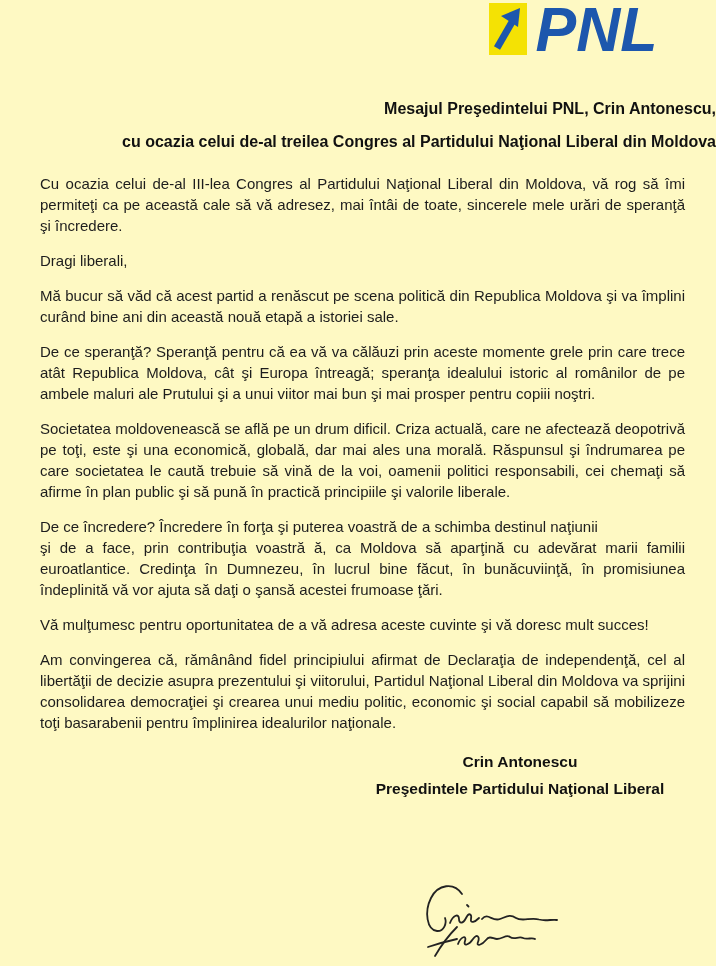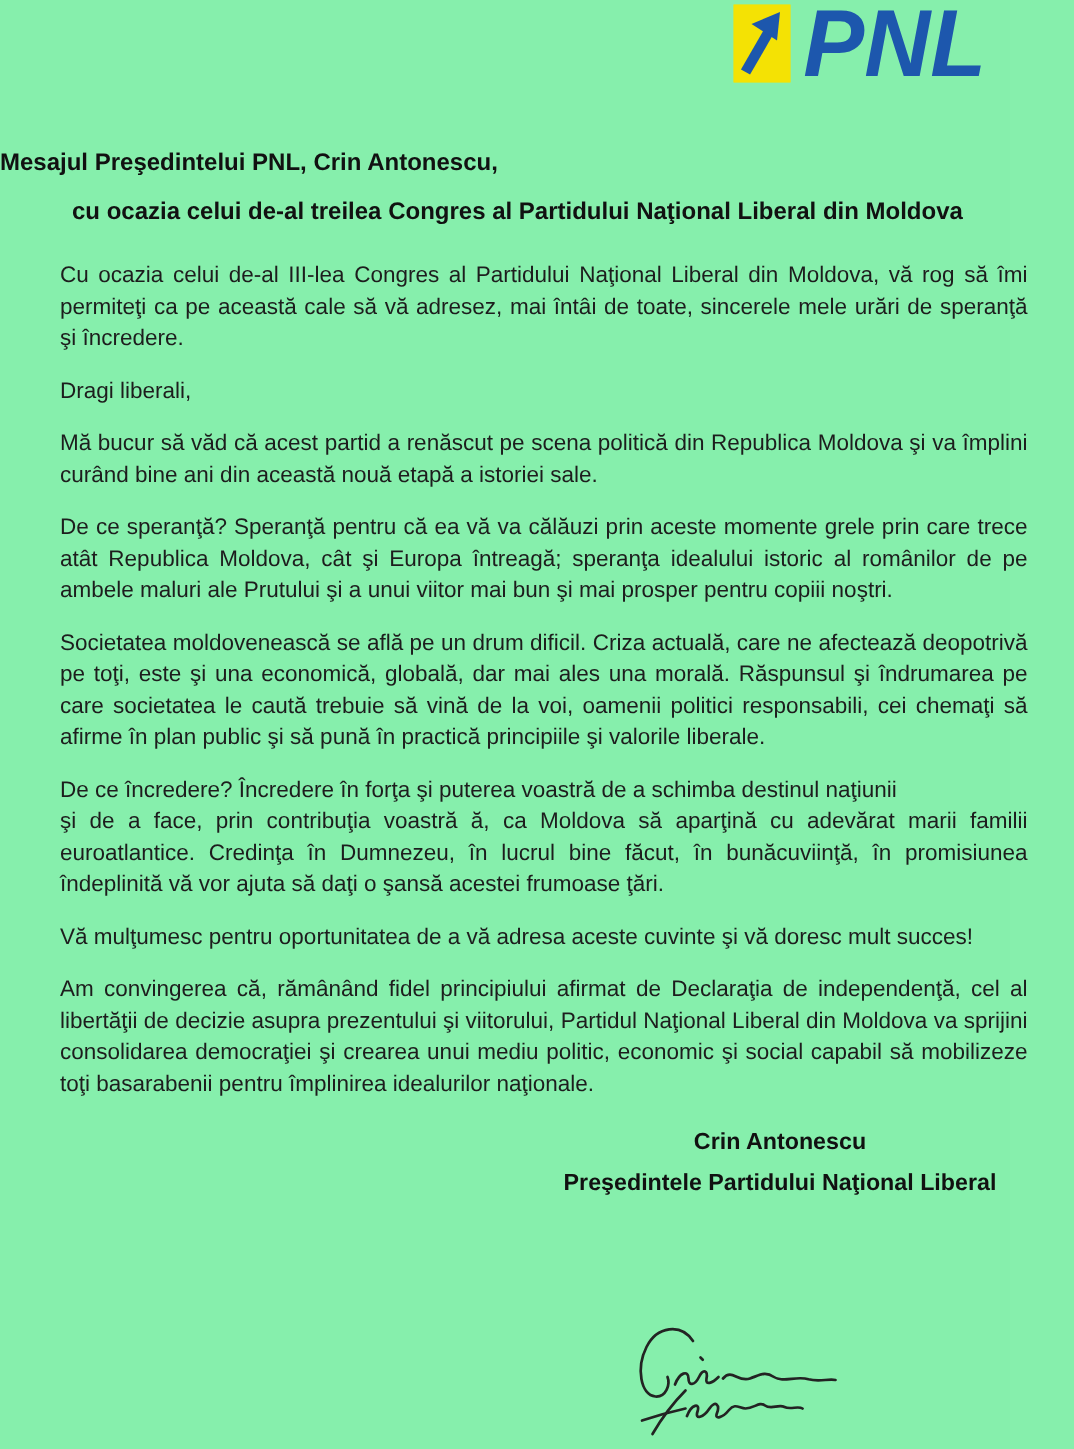"PNL" .page { background: #86efac -> #fef9c3 }
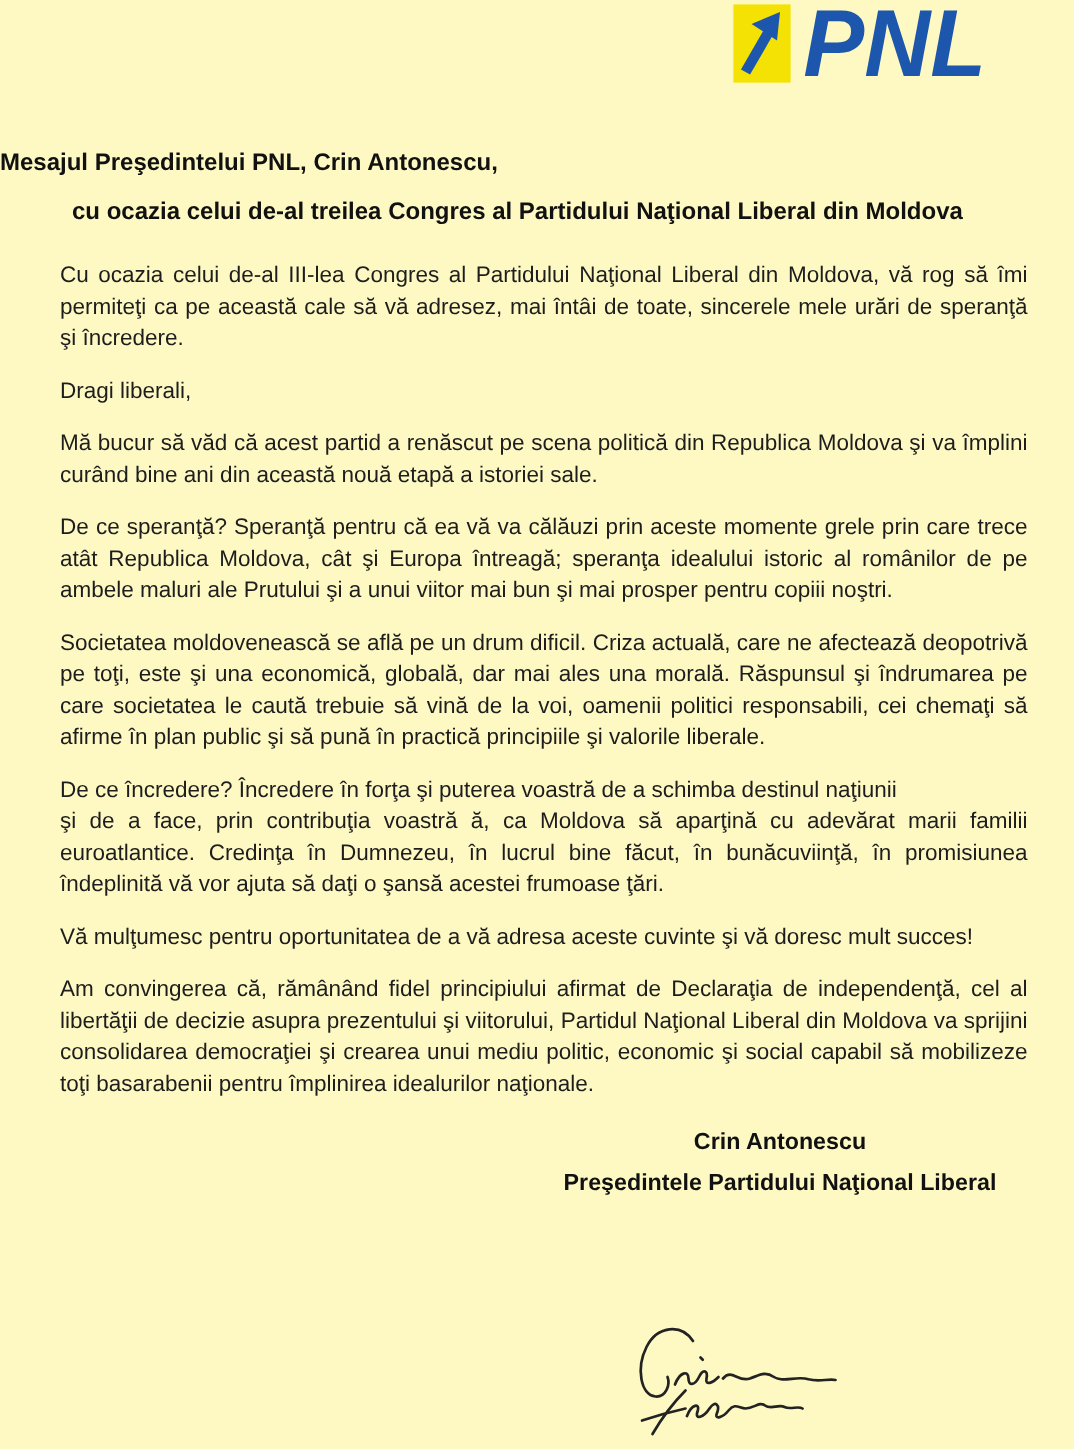"Mesajul Preşedintelui PNL, Crin" .title-line { text-align: left -> right }
